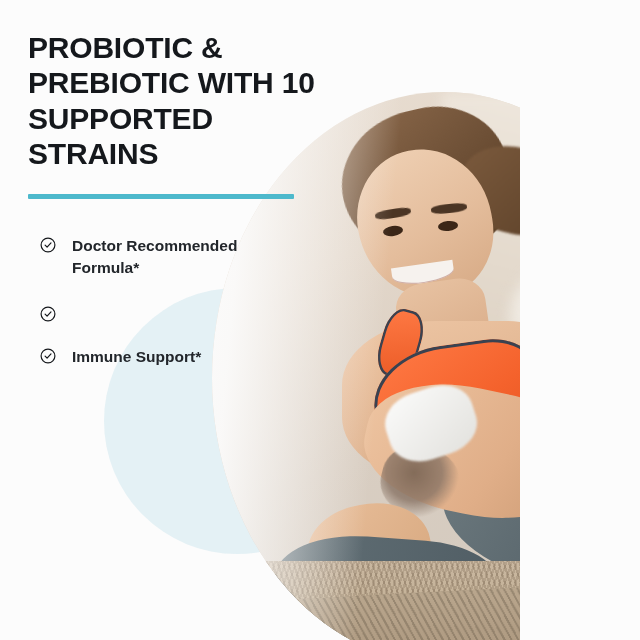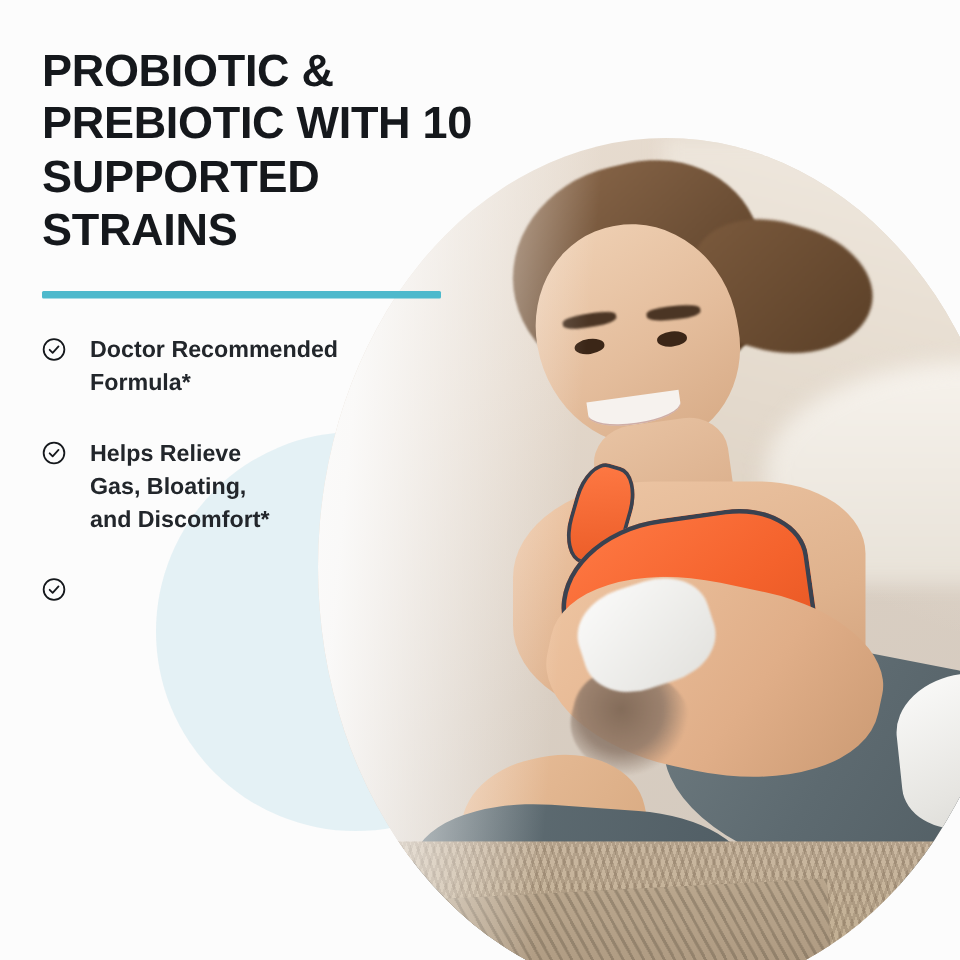"PROBIOTIC & PREBIOTIC WITH 10" .banner { width: 640px -> 520px }
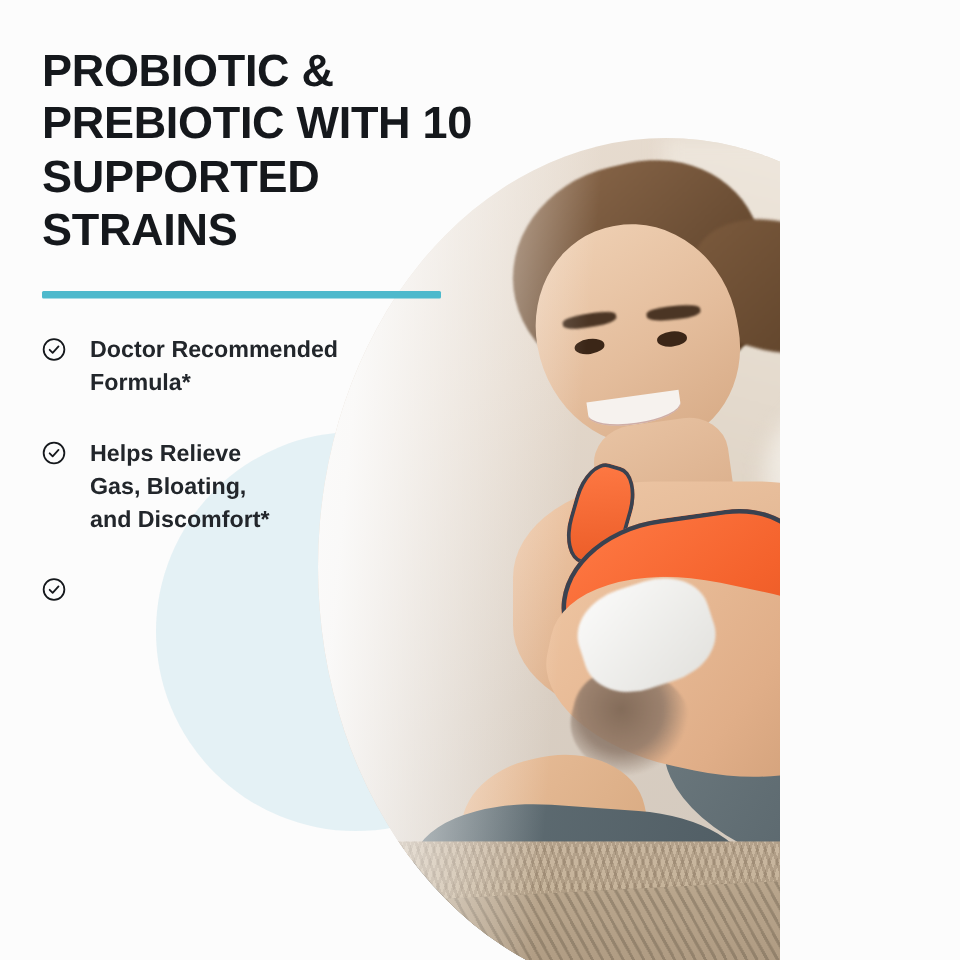"Doctor Recommended" .bullets { margin: 0 -> 12px }
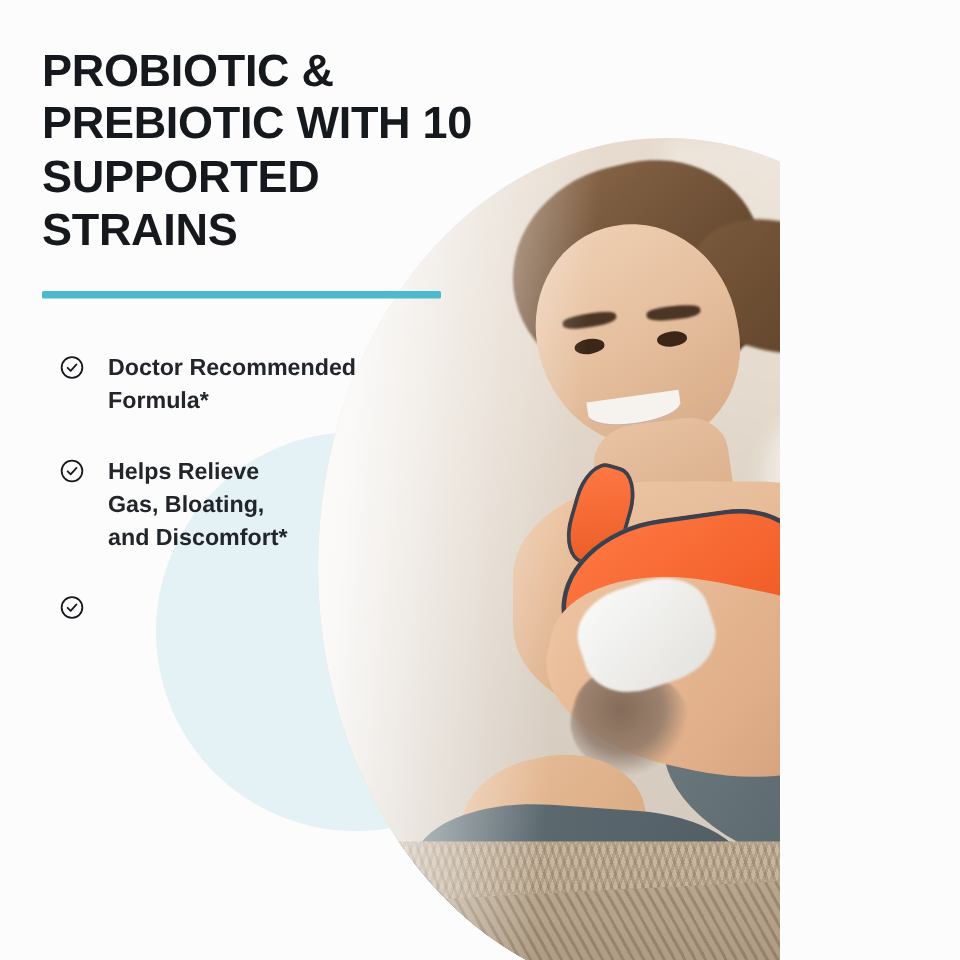"Helps Relieve" span.bullet-text { html: <span>Helps Relieve Gas, Bloating, and Discomfort*</span> -> none }
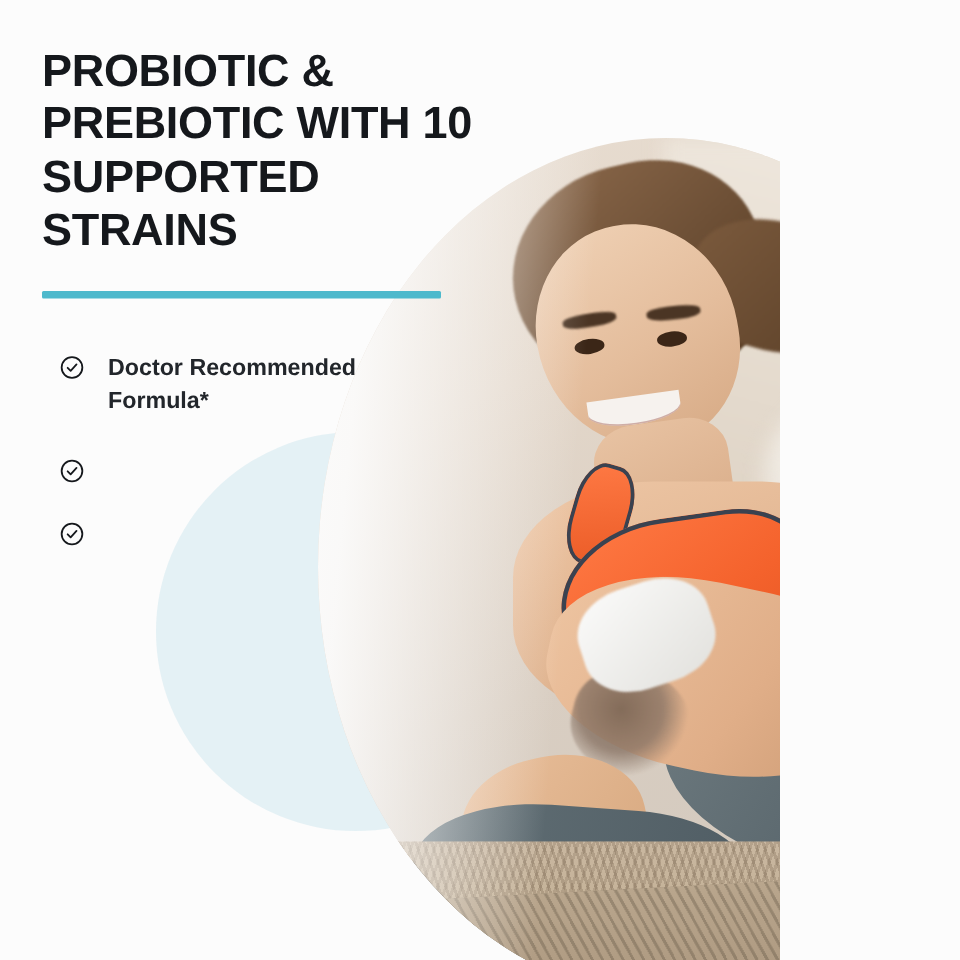"Immune Support*" span.bullet-text { html: none -> <span>Immune Support*</span> }
